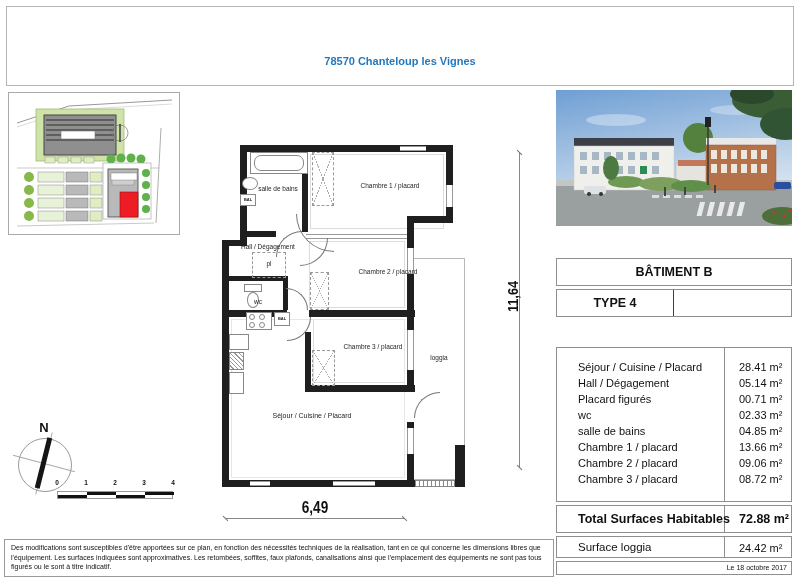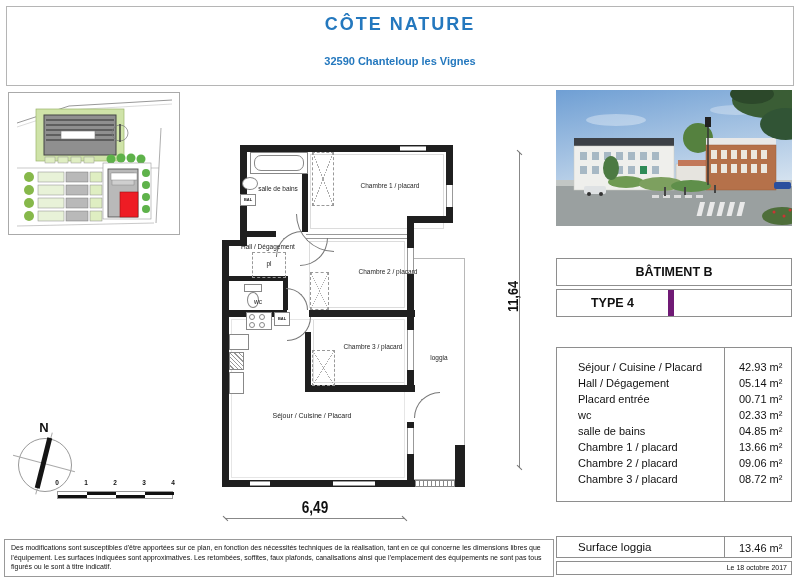"CÔTE NATURE" div.title { html: <div>CÔTE NATURE</div> -> none }
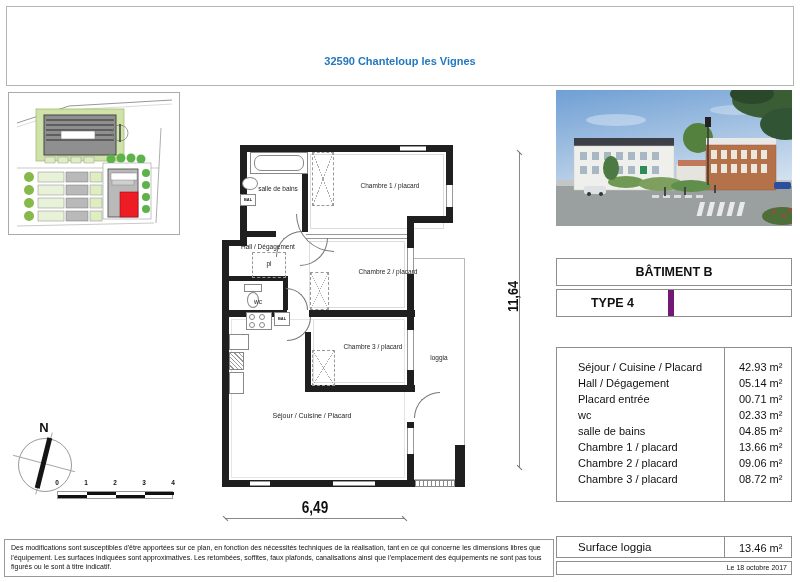"32590 Chanteloup les Vignes" div.subtitle { text: 32590 -> 78570 }
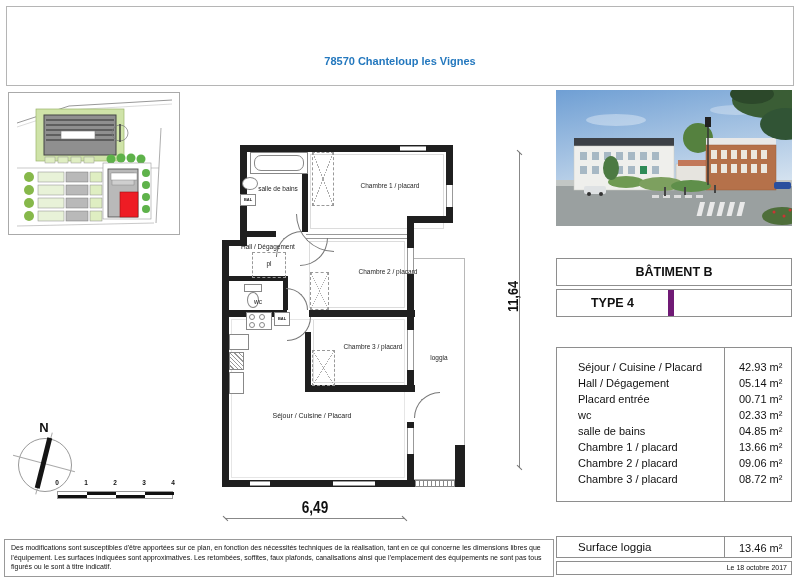"TYPE 4" div.cellcenter { border-right: 6px solid #701a75 -> 1px solid #701a75 }
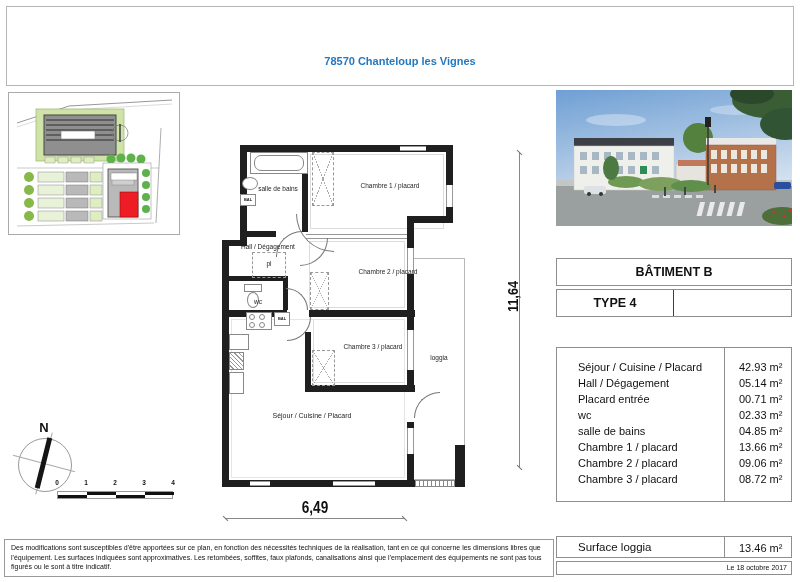"42.93 m²" span.rv { text: 42.93 -> 28.41 }
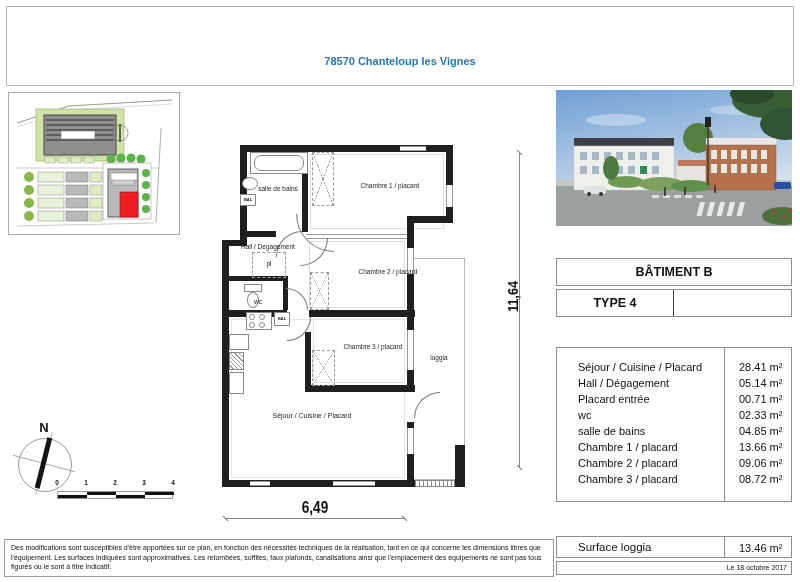"Placard entrée" span.rl { text: entrée -> figurés }
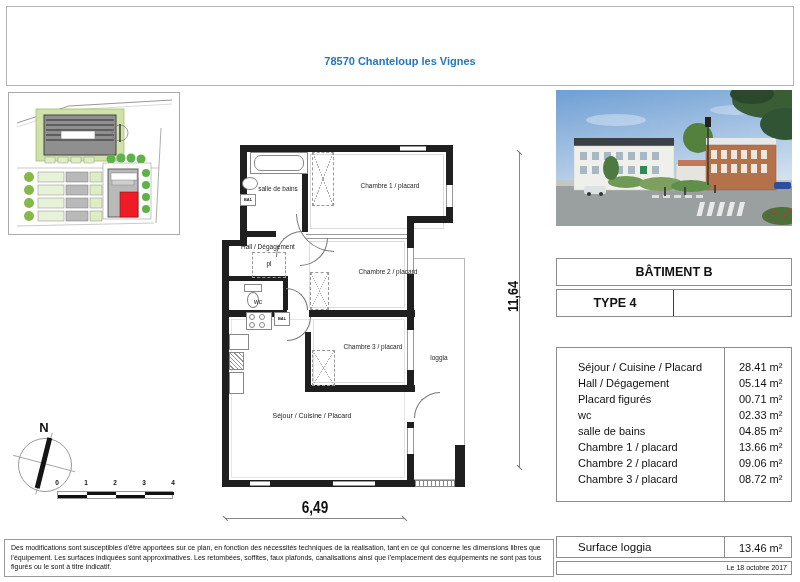"Total Surfaces Habitables" div.box { html: none -> <div> <div></div> <span>Total Surfaces Habitables</span> <span>72.88 m²</span> </div> }
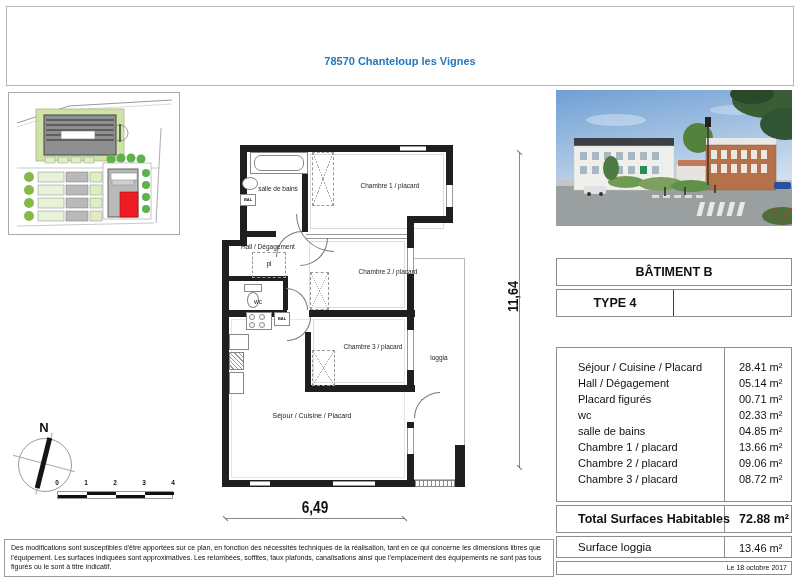"13.46 m²" span.logval { text: 13.46 -> 24.42 }
